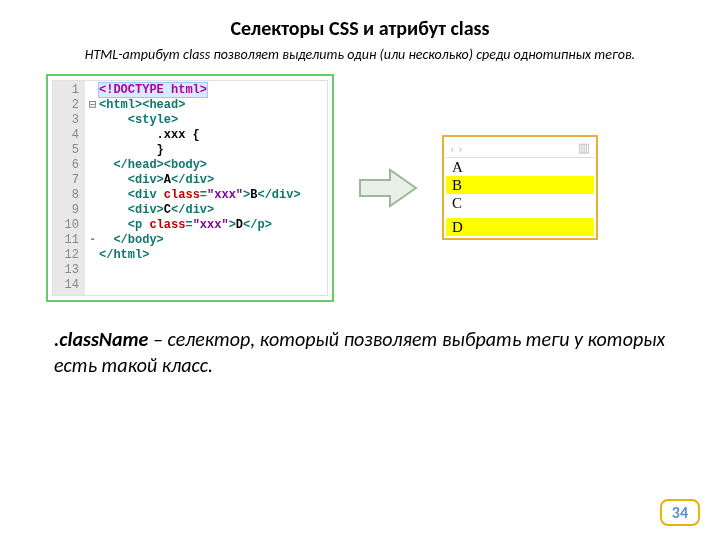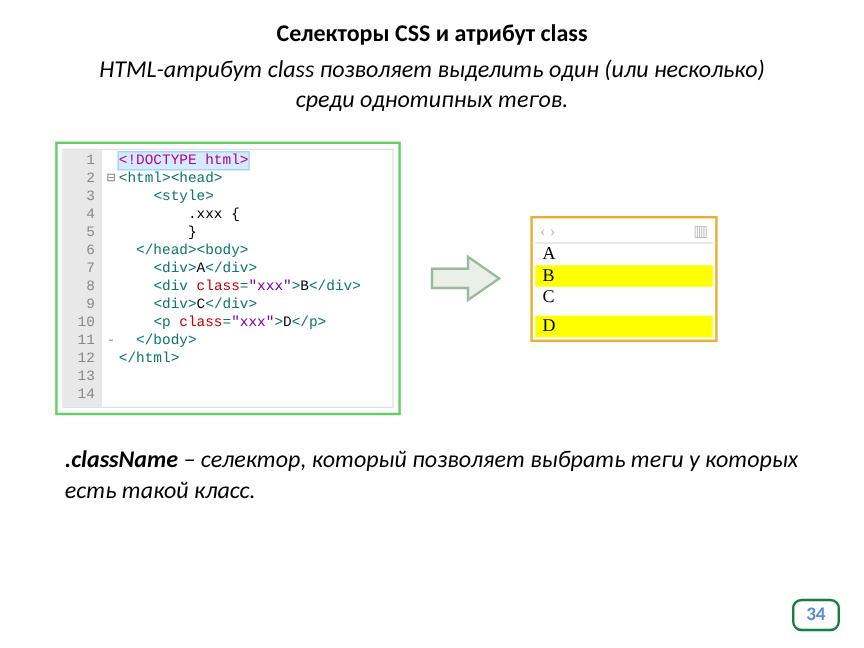"HTML-атрибут class позволяет выделить" .intro { font-size: 20px -> 14px; margin: 0 40px 22px 40px -> 0 40px 10px 40px }
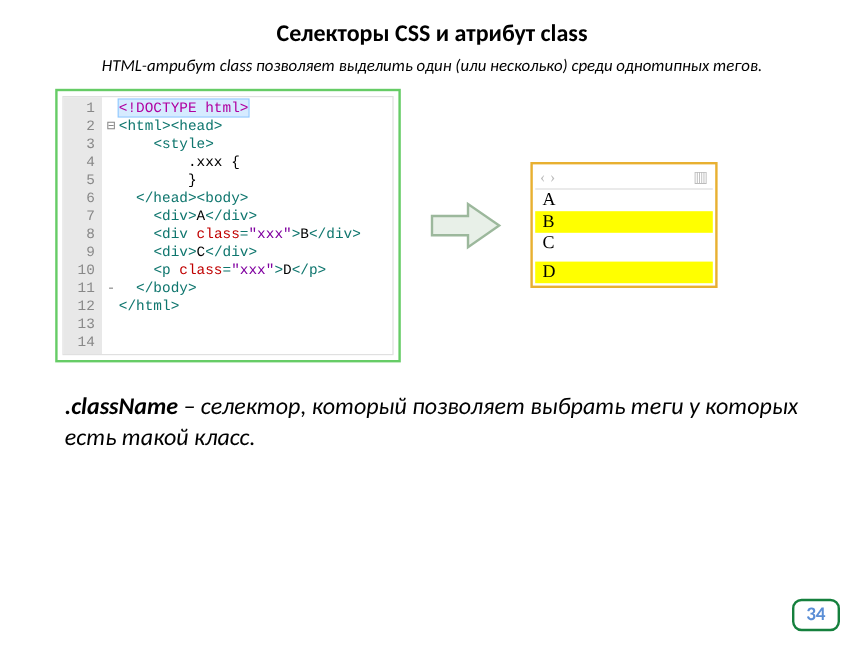"<!DOCTYPE html>" .codelines { font-weight: none -> bold }
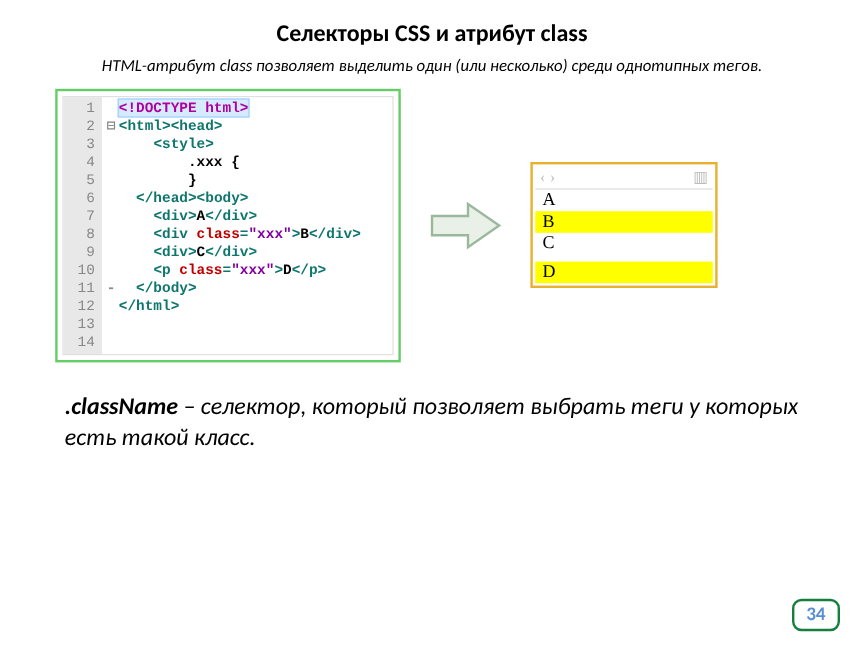"34" .pagenum { border: 2px solid #15803d -> 2px solid #eab308 }
